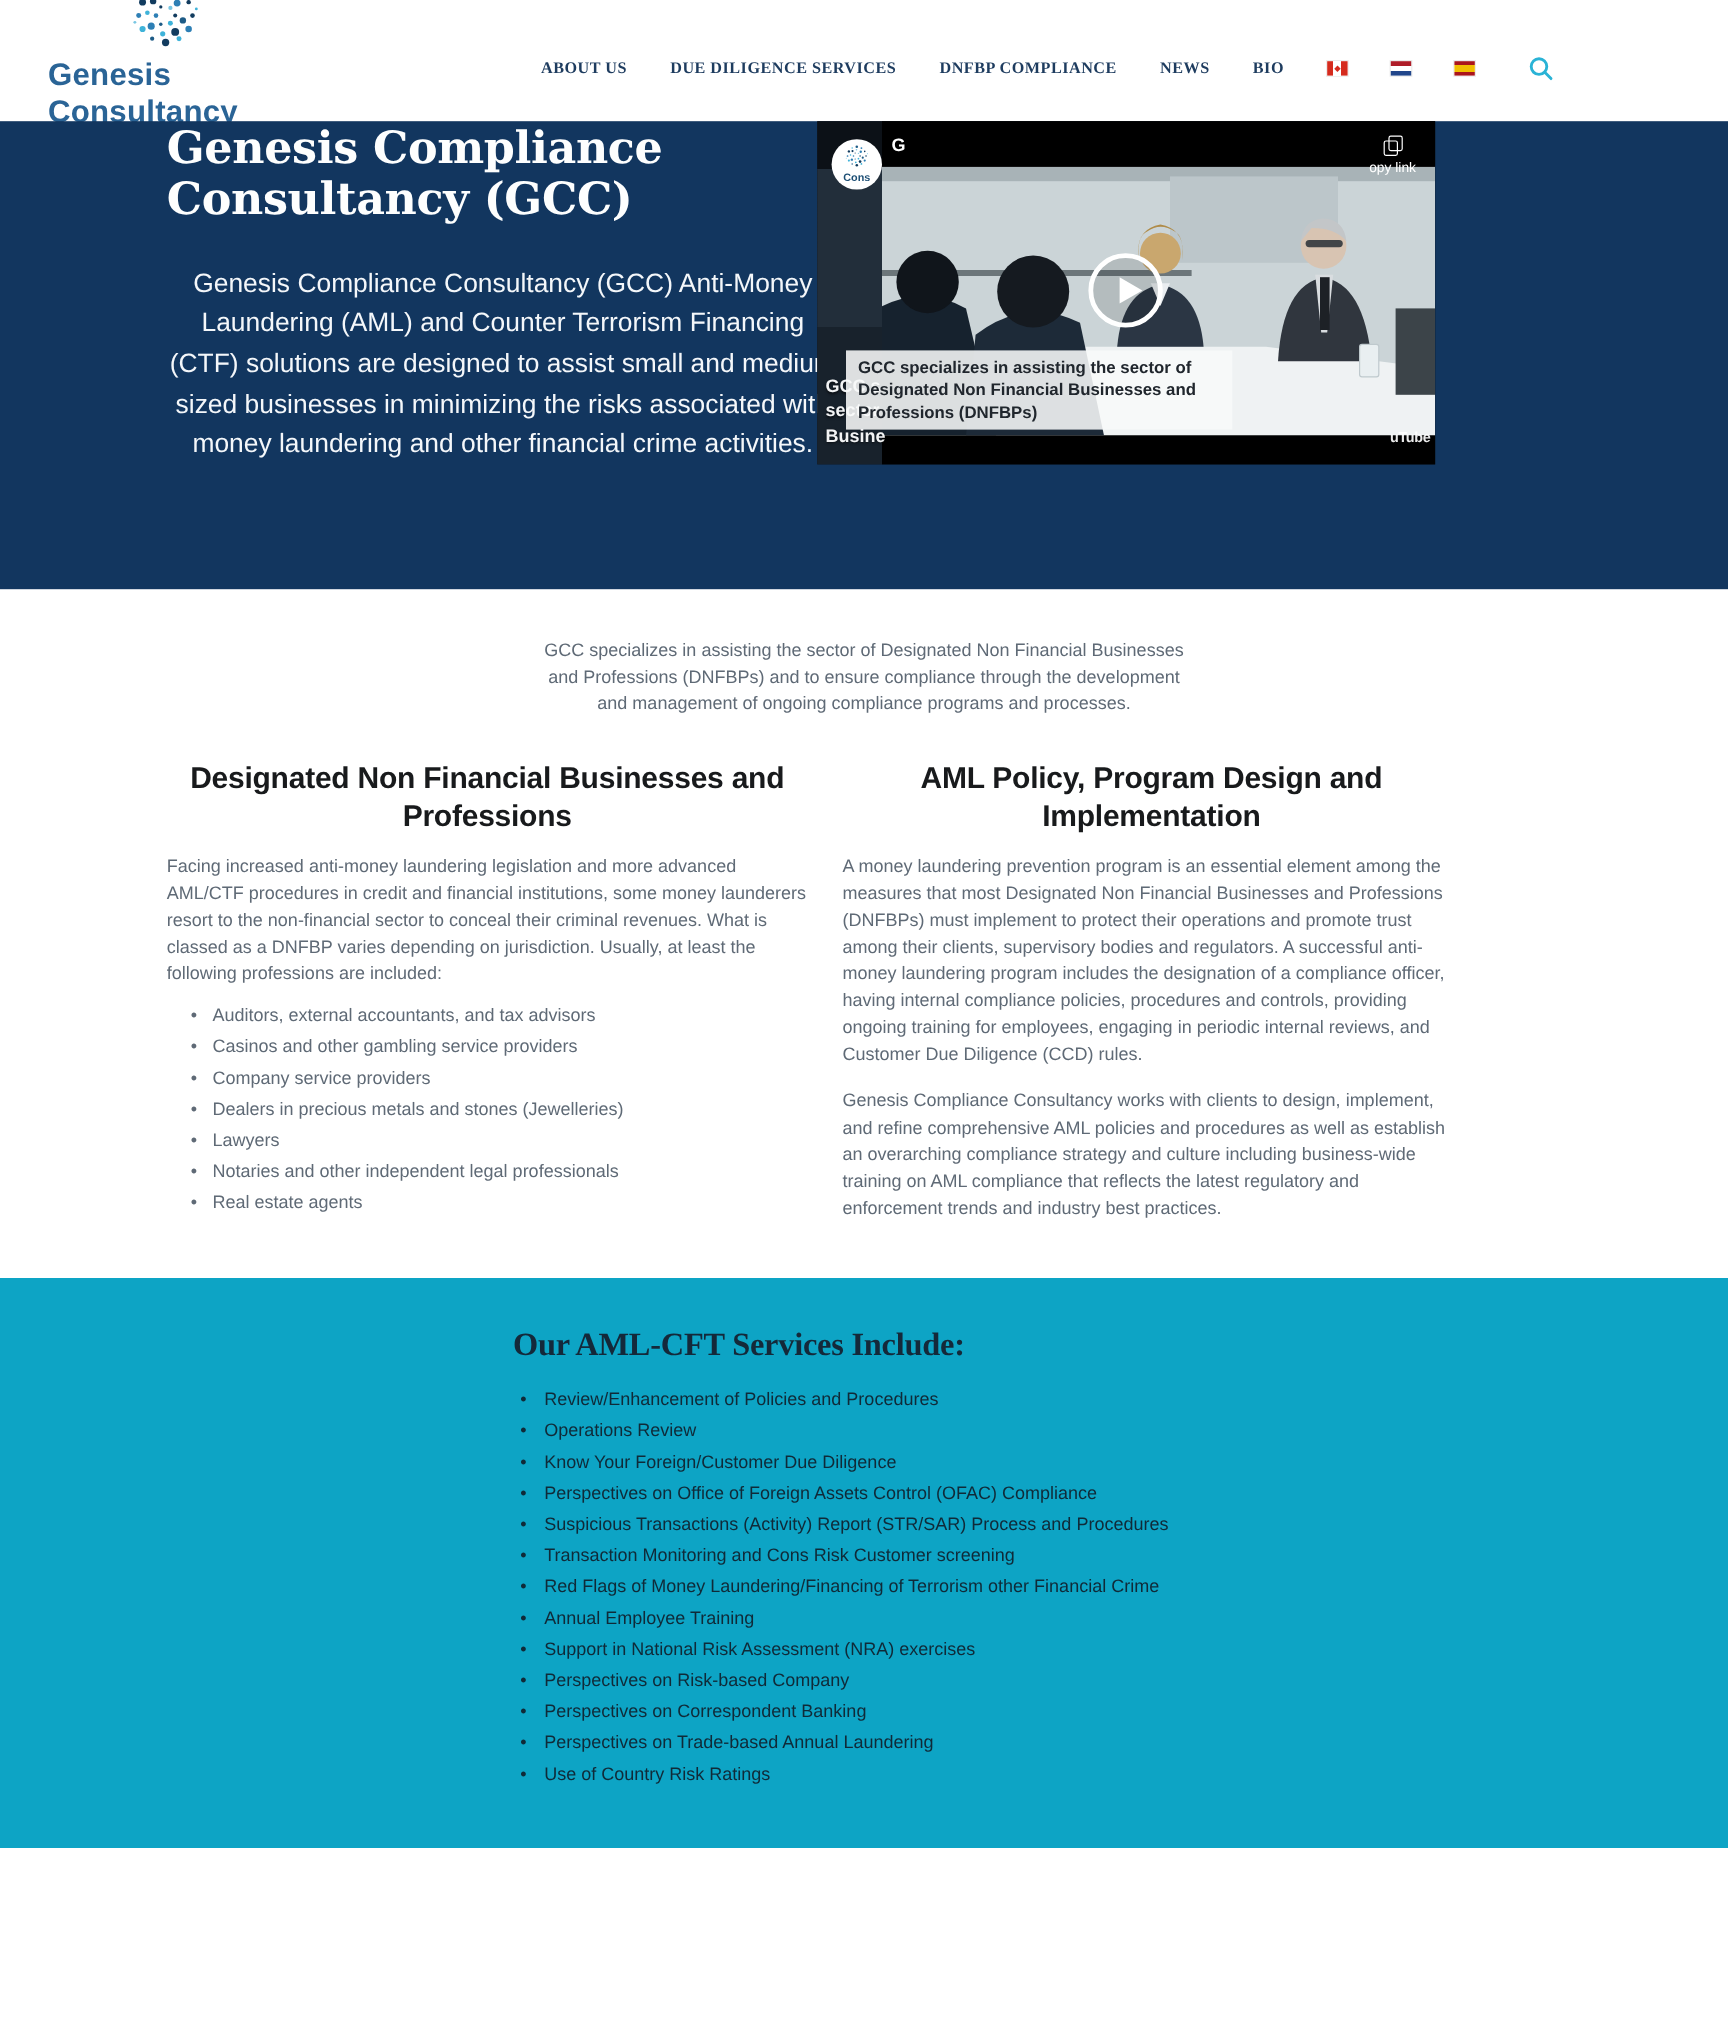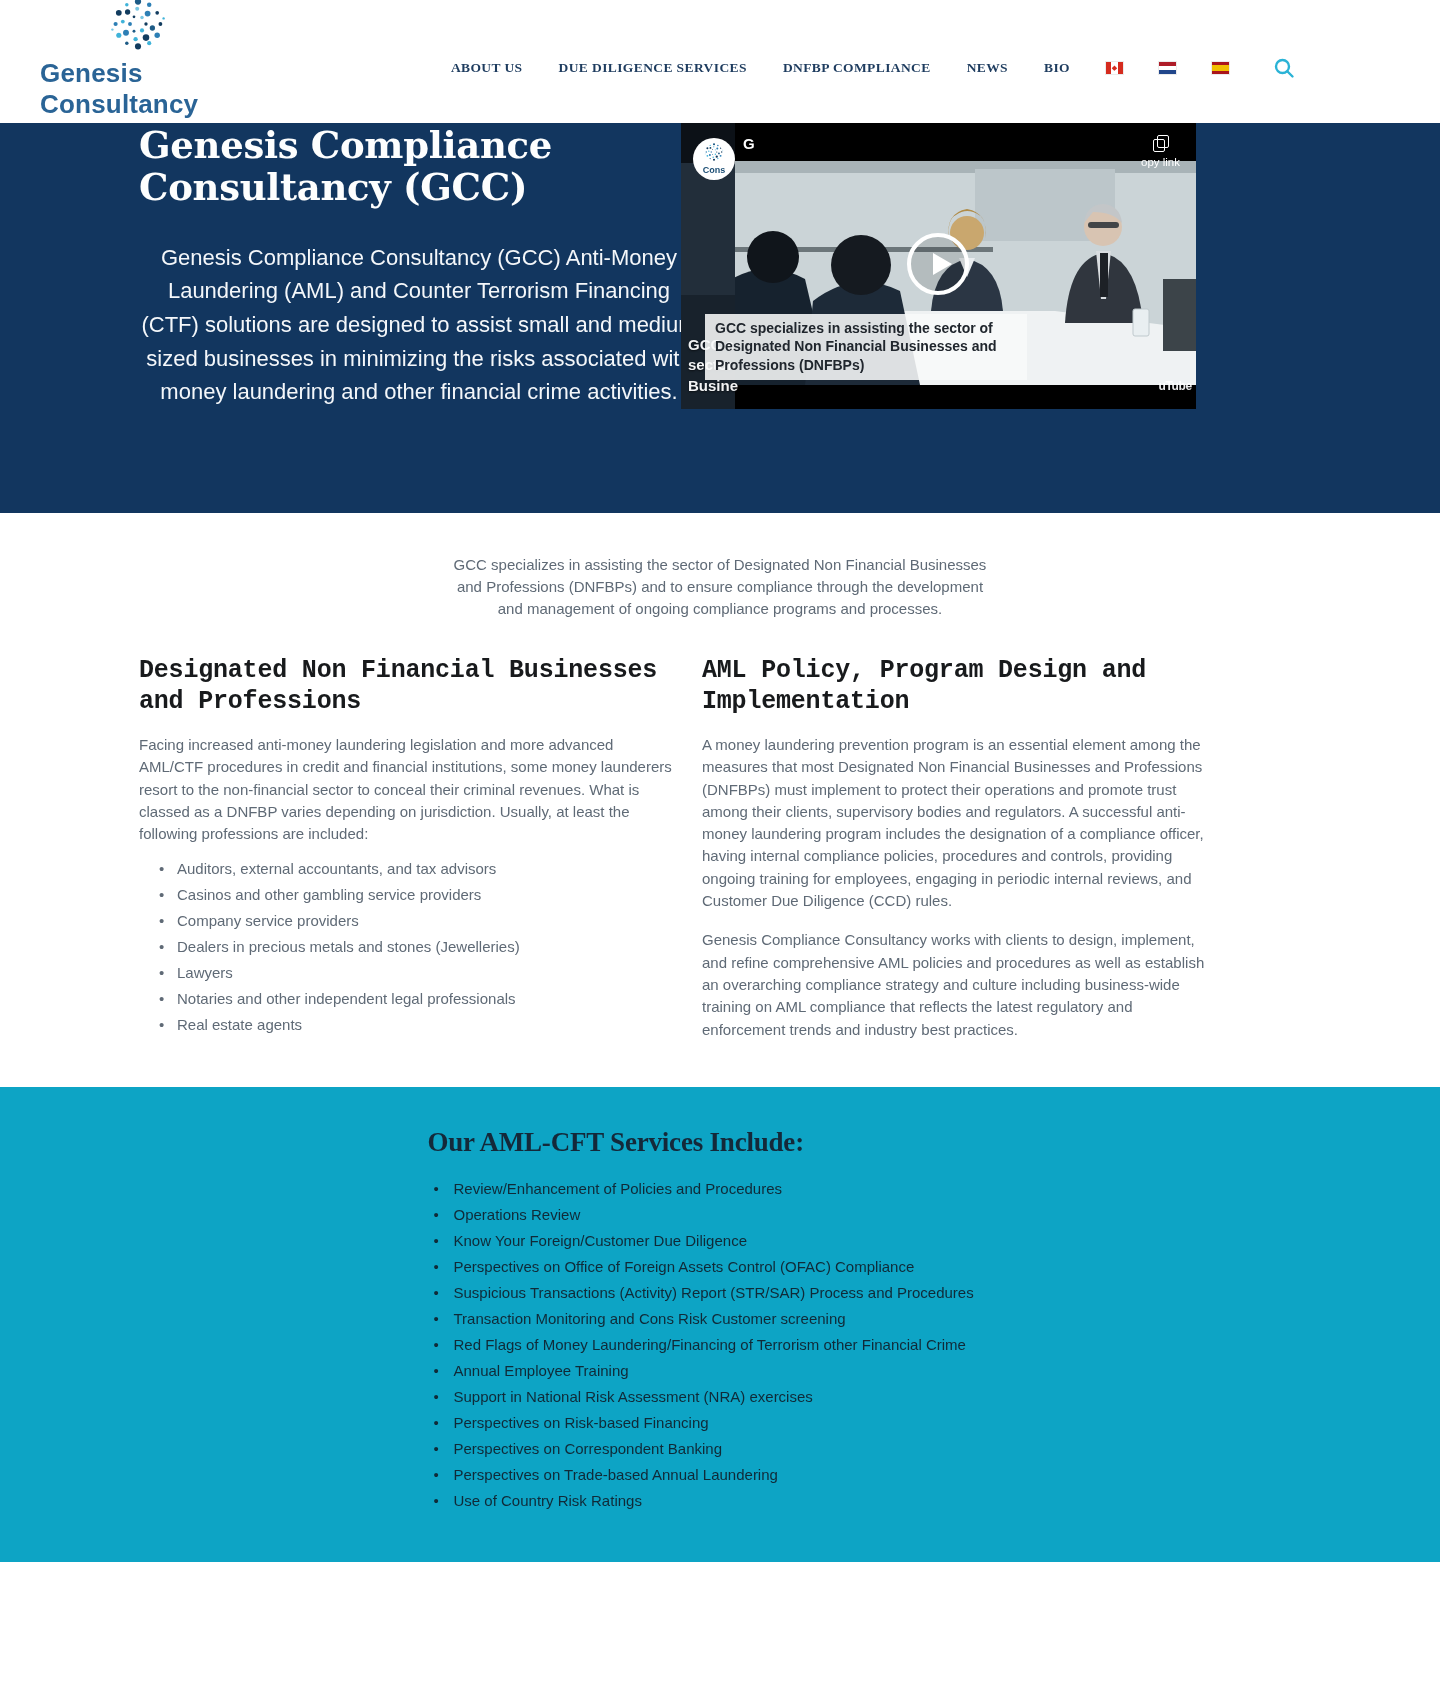"Genesis Consultancy" header { height: 123px -> 101px }
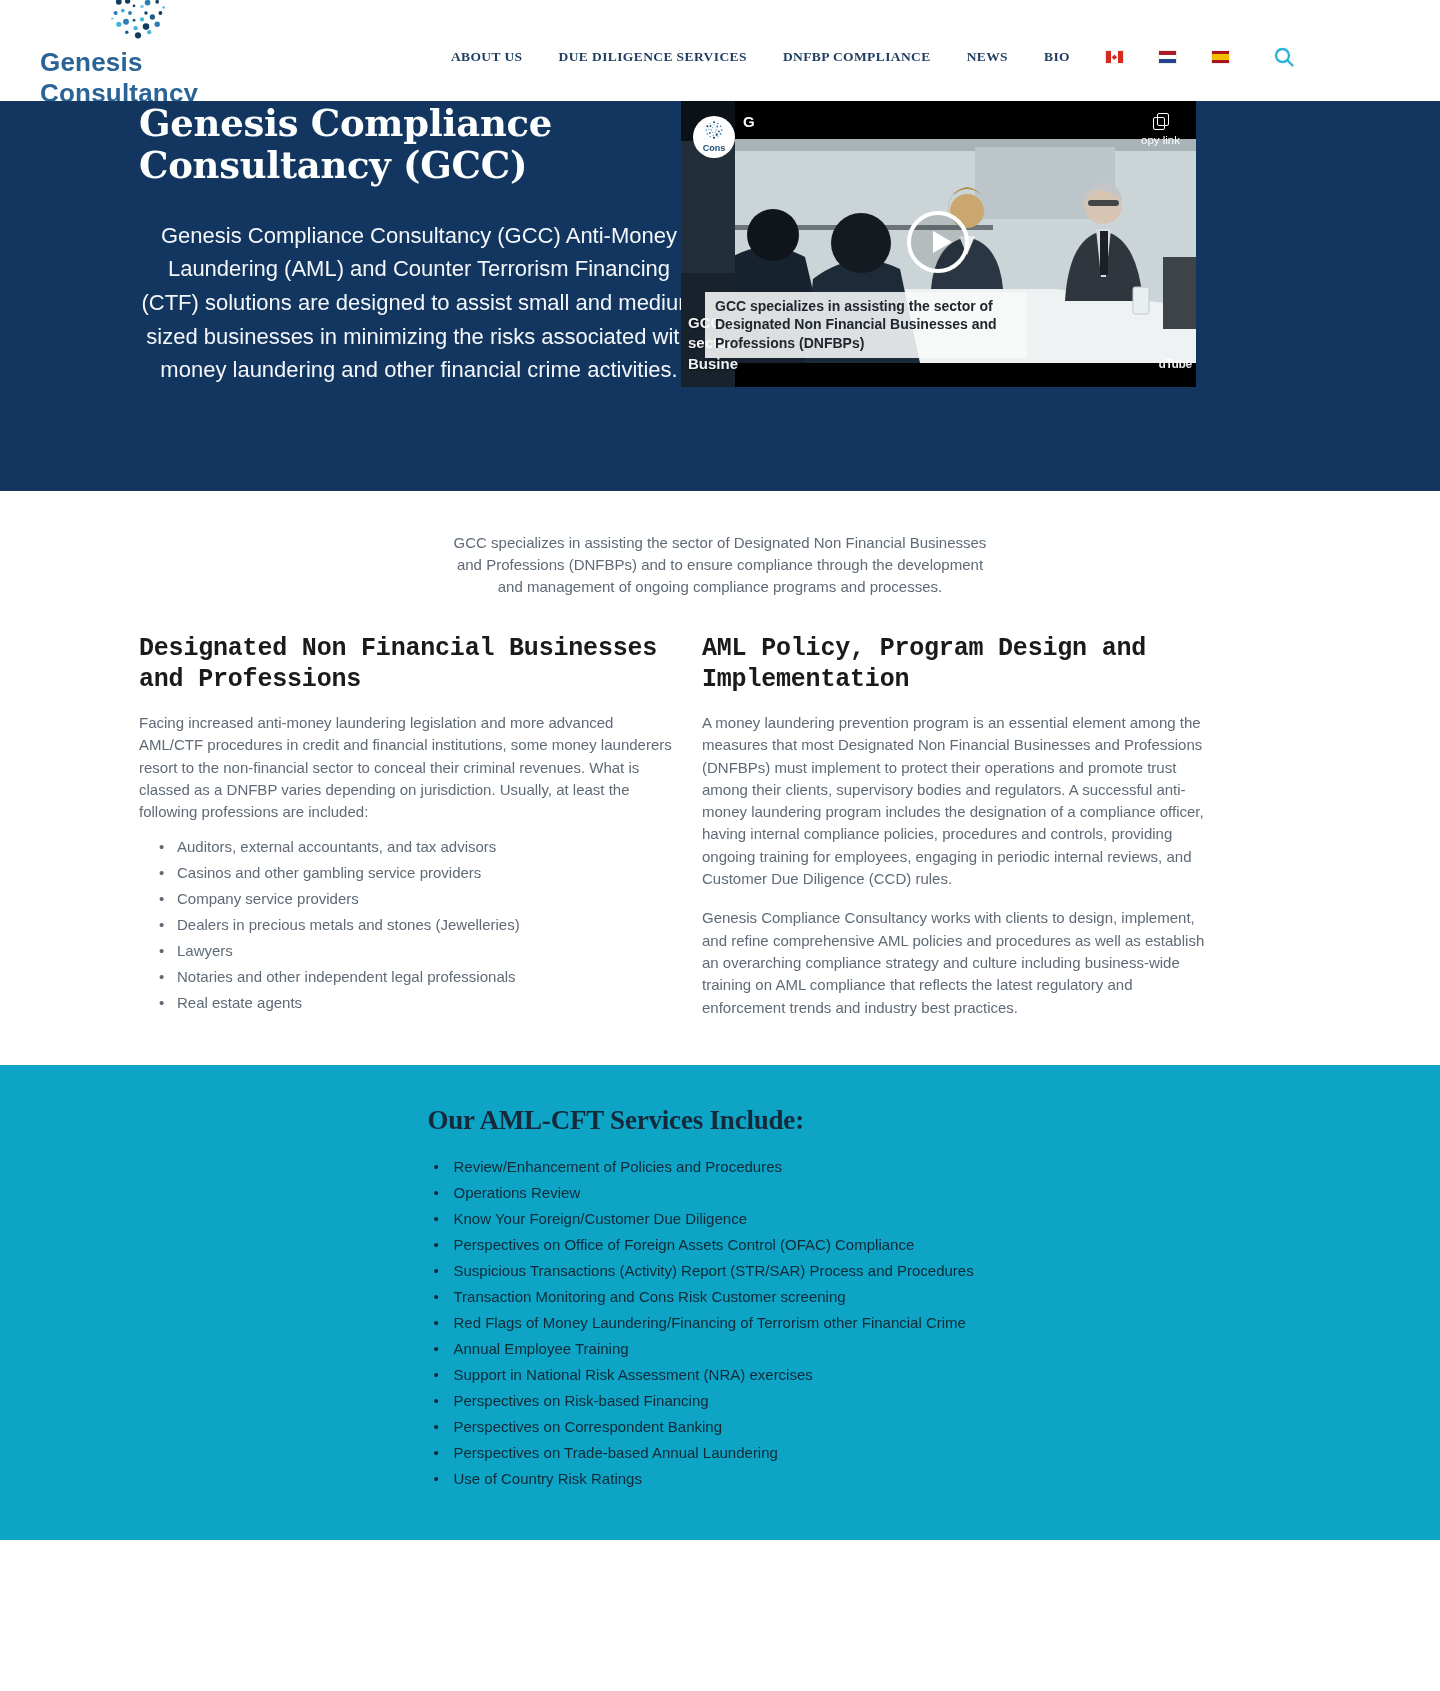"Designated Non Financial Businesses and" .col h2 { font-family: Liberation Mono, monospace -> Liberation Sans, sans-serif; text-align: none -> center }
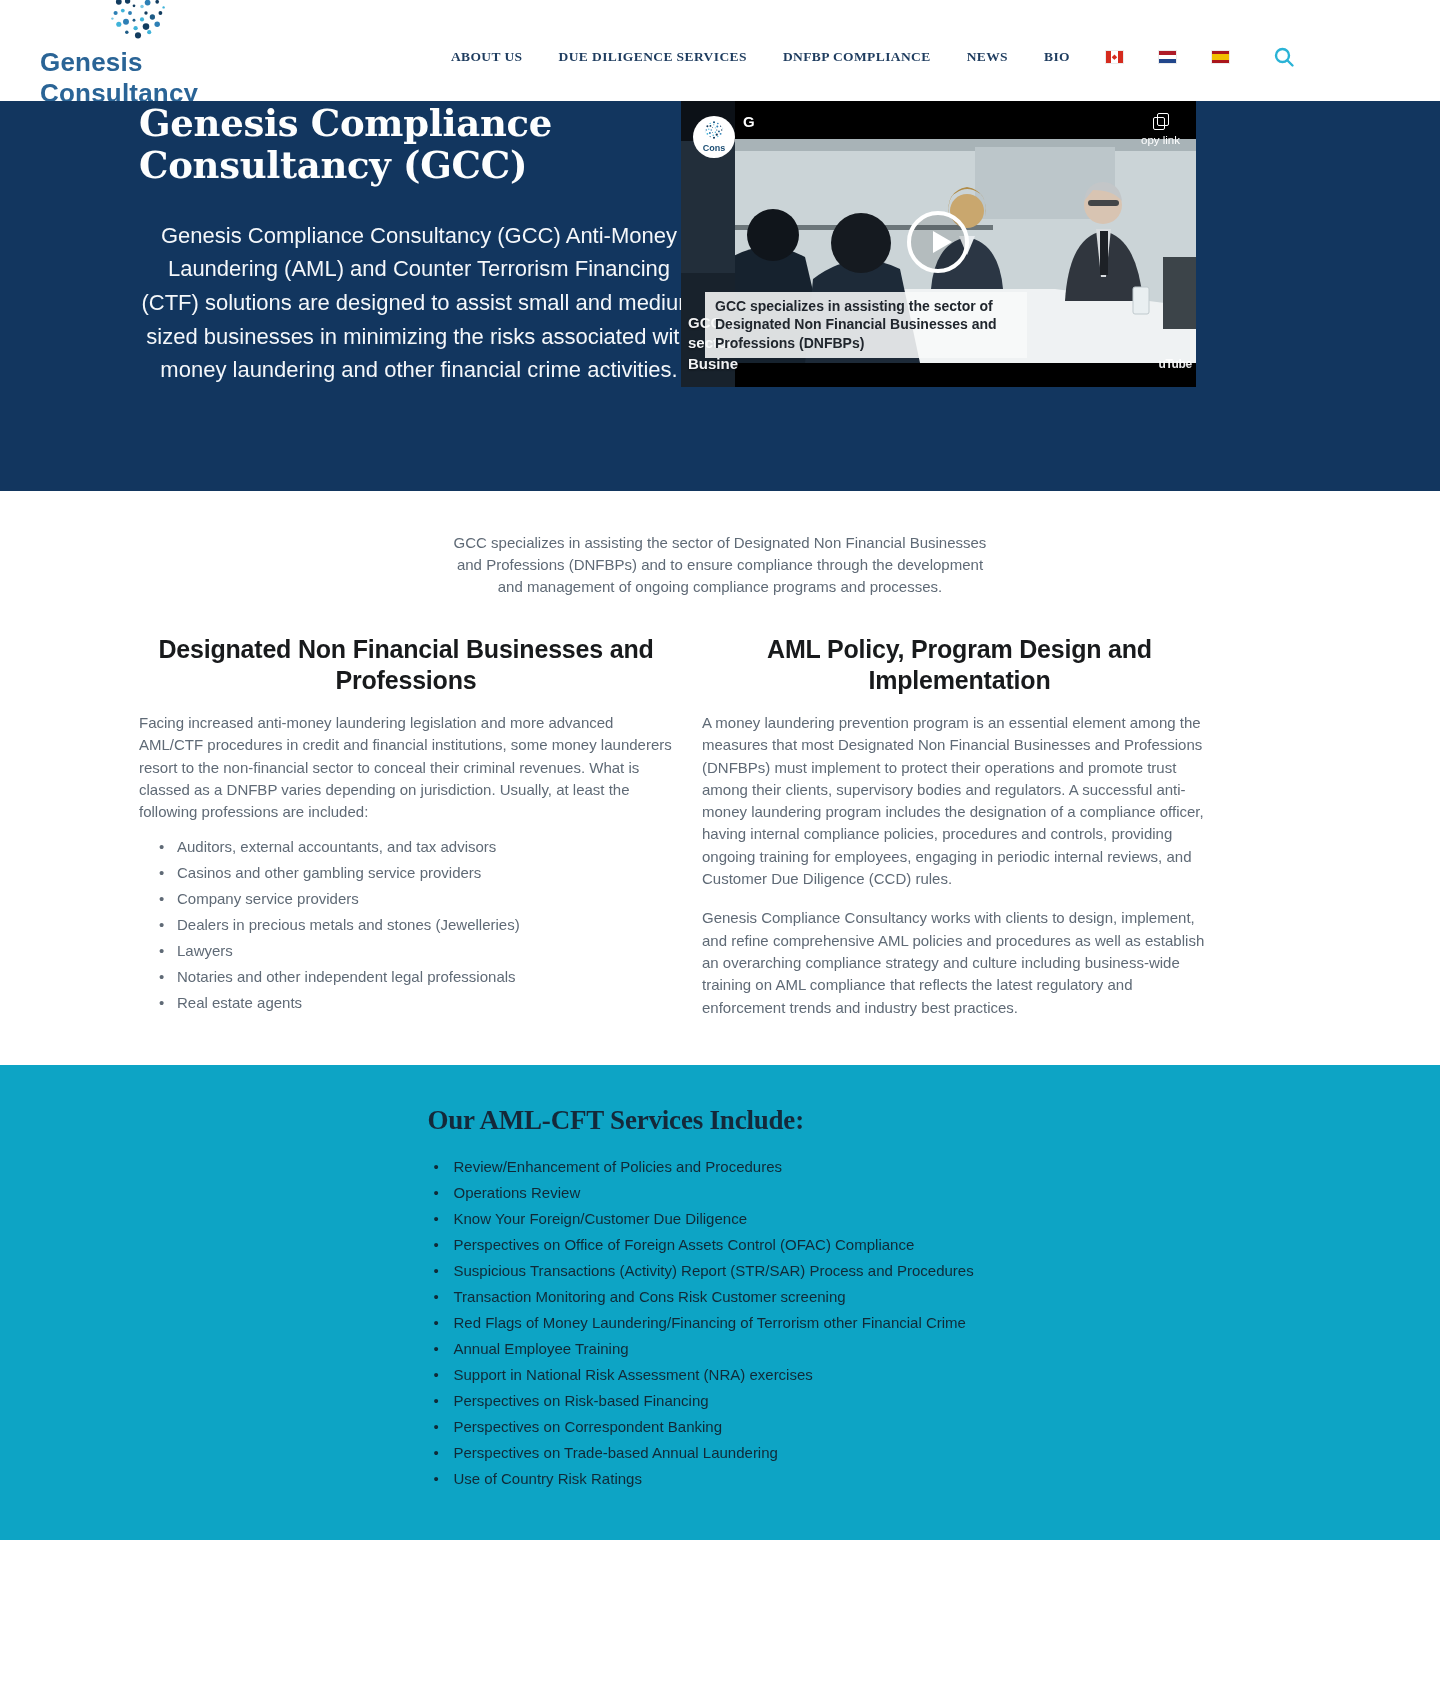"Perspectives on Risk-based Financing" li { text: Financing -> Company }
